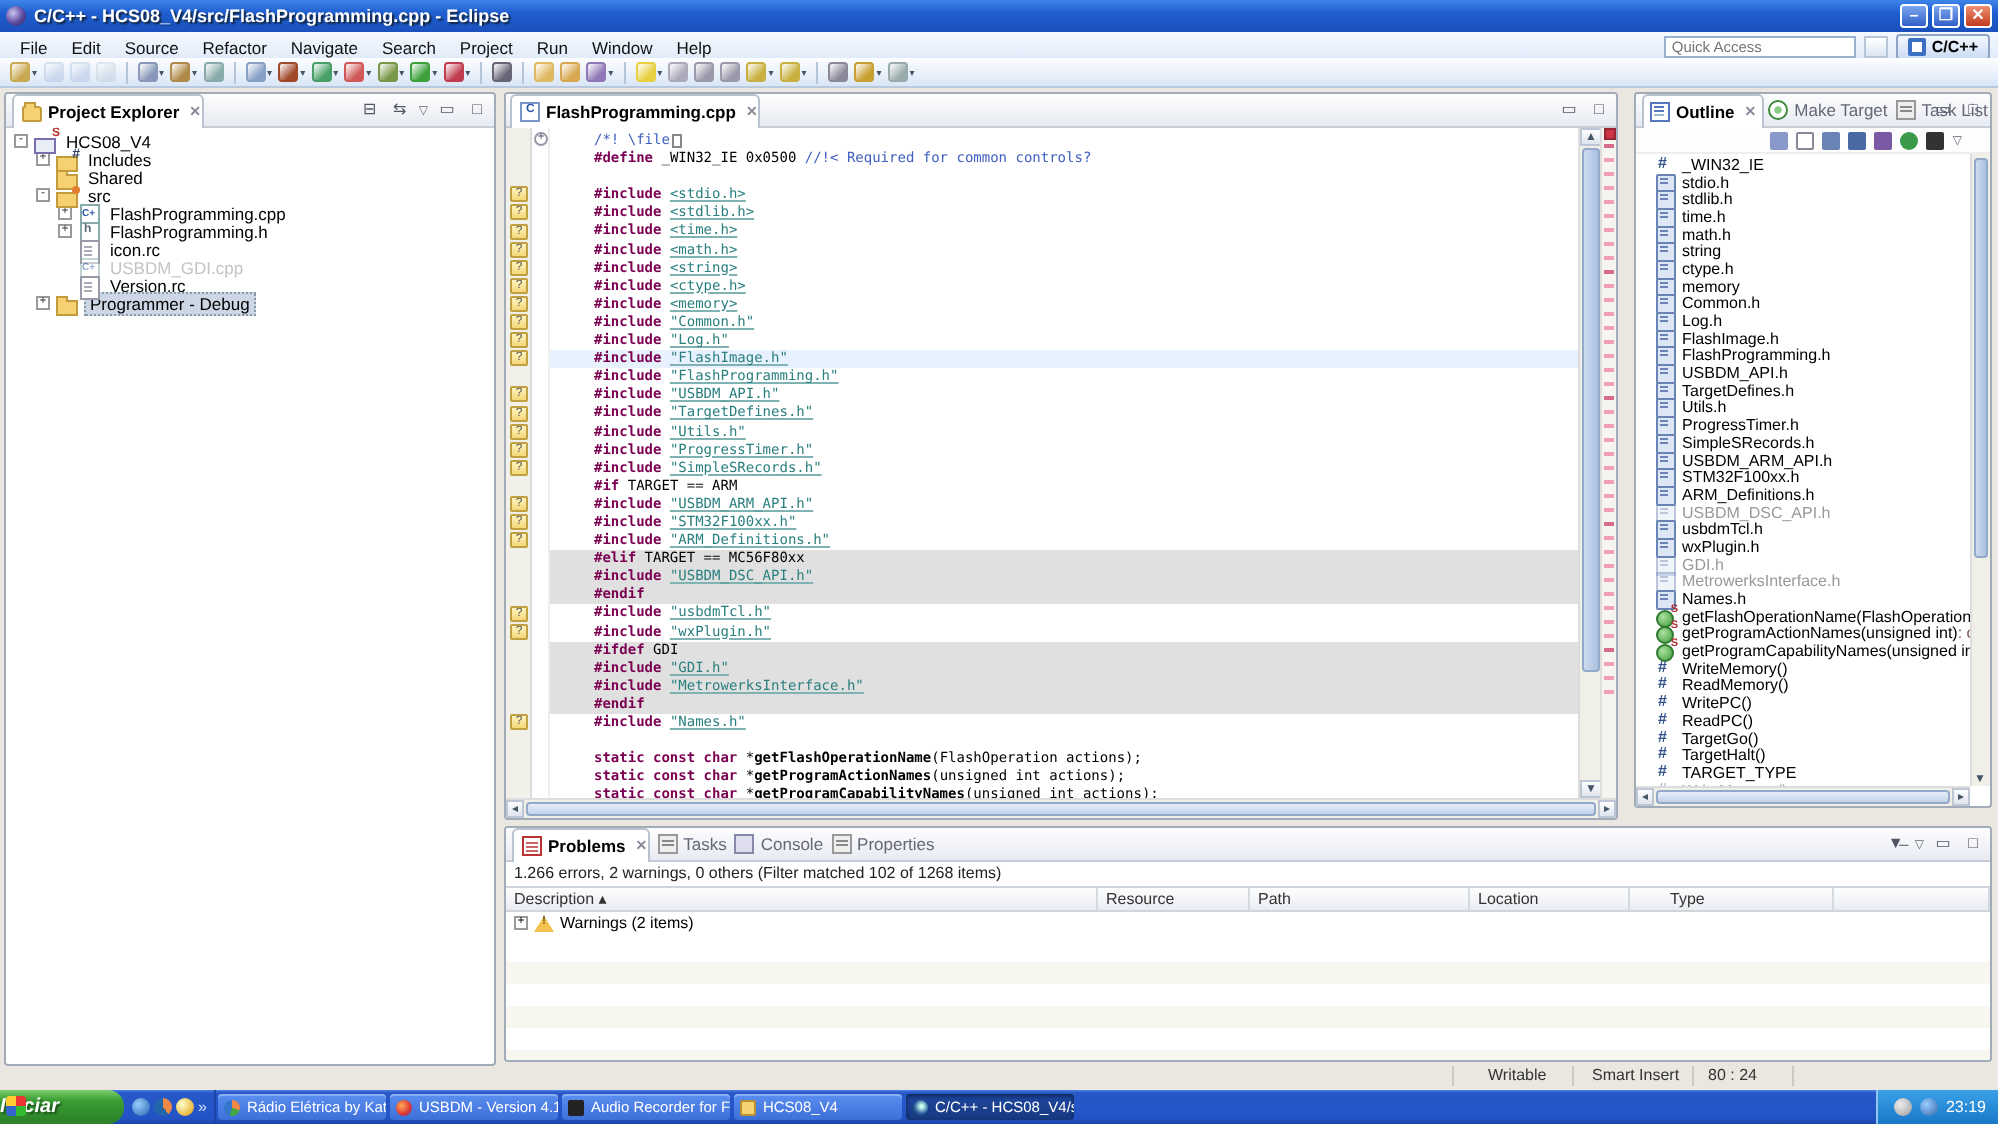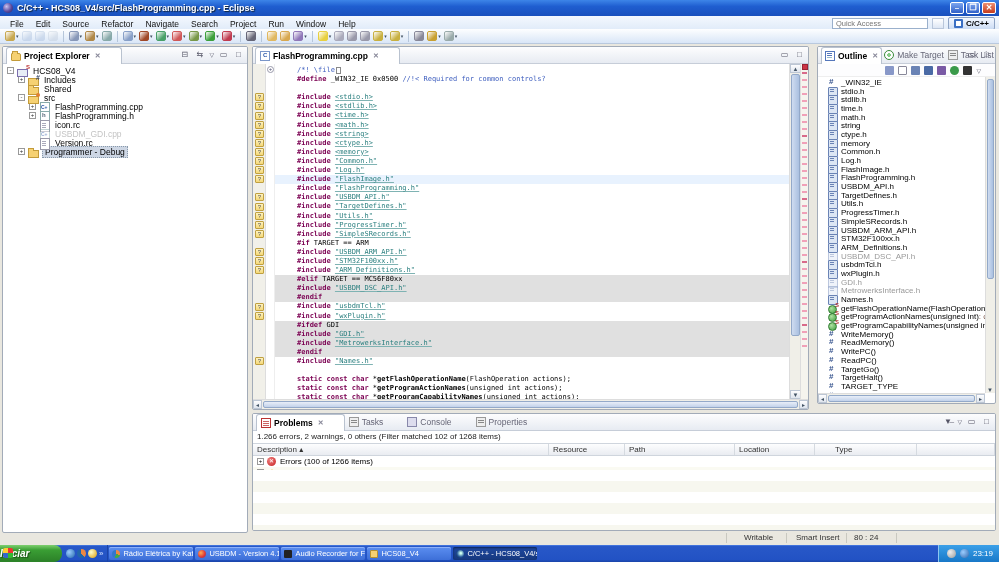"Project Explorer" .ptab { padding: 2px 20px 2px 4px -> 2px 0 2px 4px }
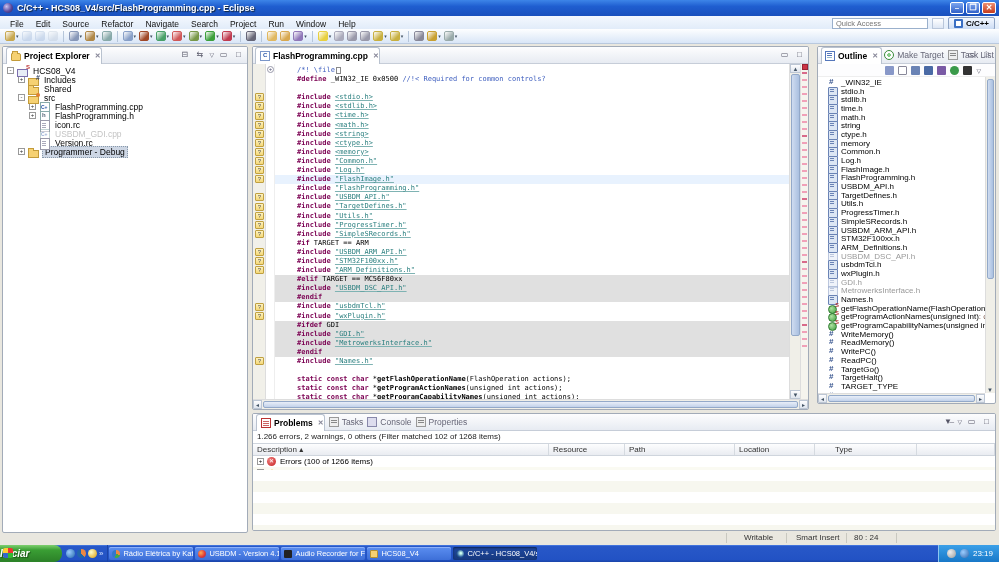"Errors (100 of 1266 items)" div.prow { html: <div> <span>+</span> <span></span> <span>Errors (100 of 1266 items)</span> </div> -> none }
